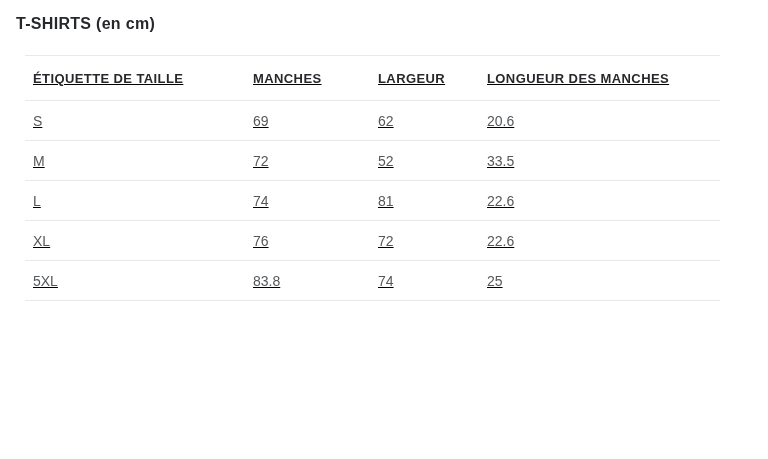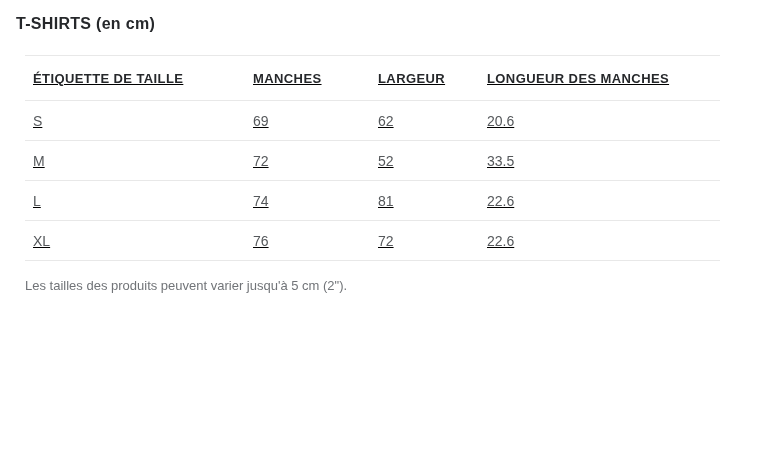"5XL" tr { html: none -> <tr> <td>5XL</td> <td>83.8</td> <td>74</td> <td>25</td> </tr> }
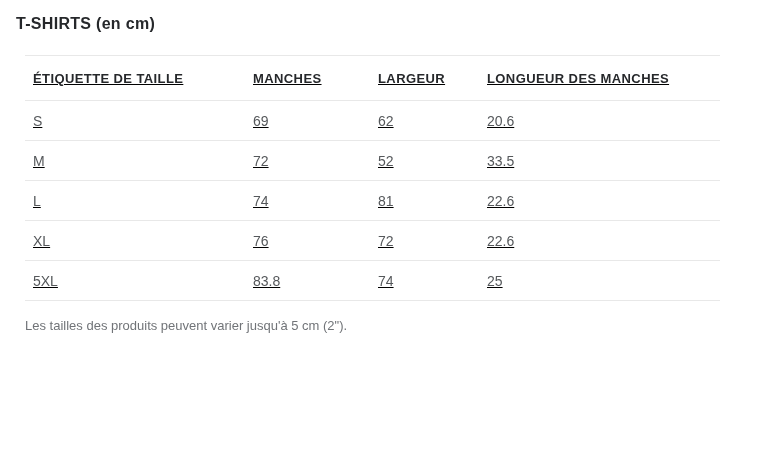"Les tailles des produits peuvent" p.footnote { html: <p>Les tailles des produits peuvent varier jusqu'à 5 cm (2").</p> -> none }
